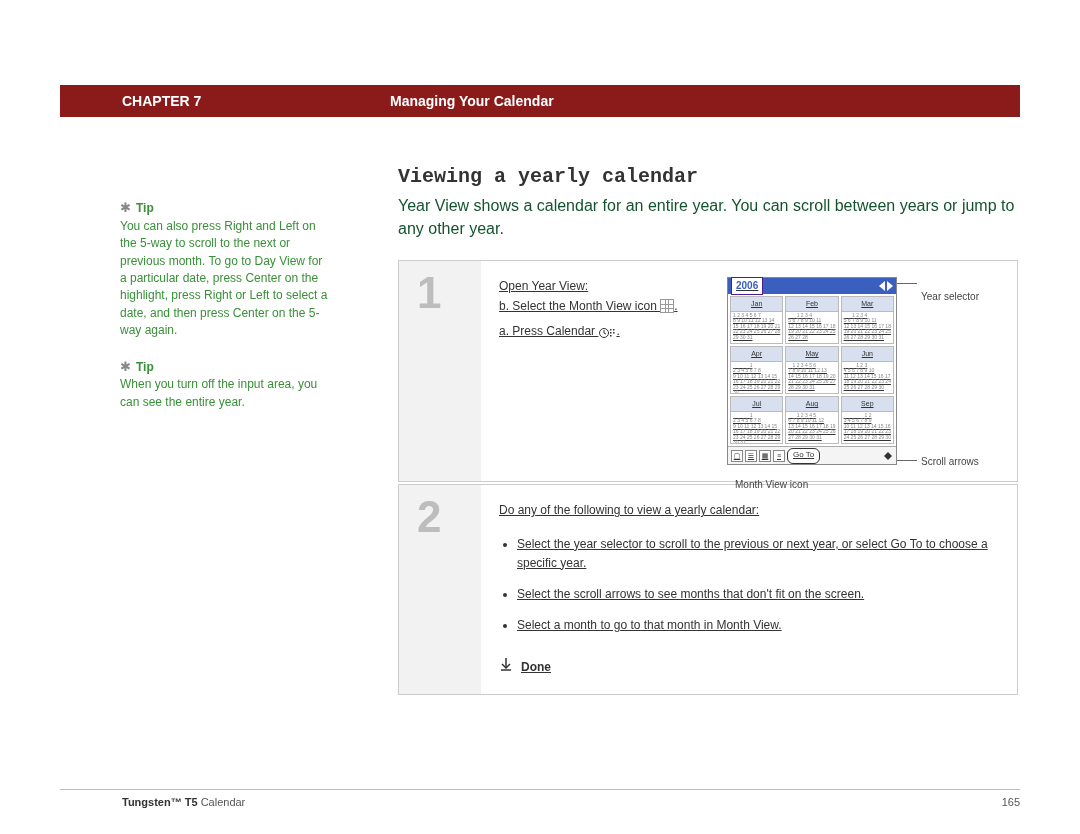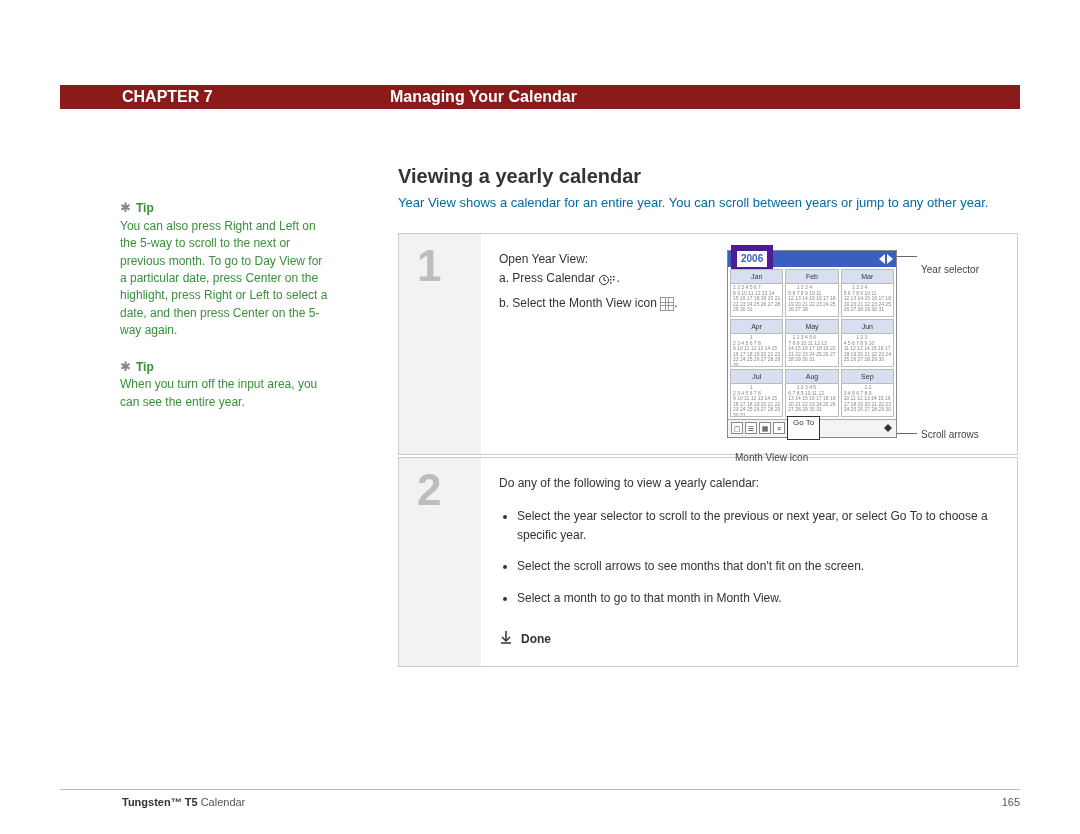"CHAPTER 7" .header-bar { font-size: 16px -> 14px; height: 24px -> 32px }
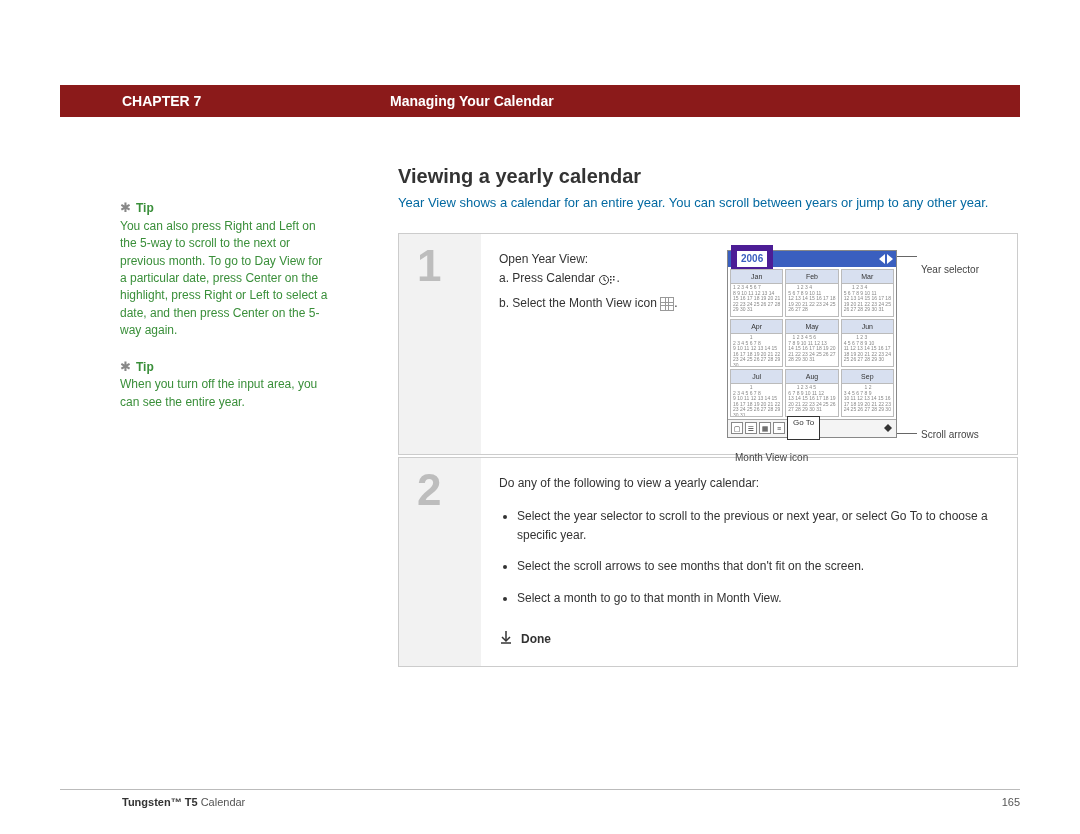"Viewing a yearly calendar" .main-heading { font-family: none -> Liberation Mono, monospace }
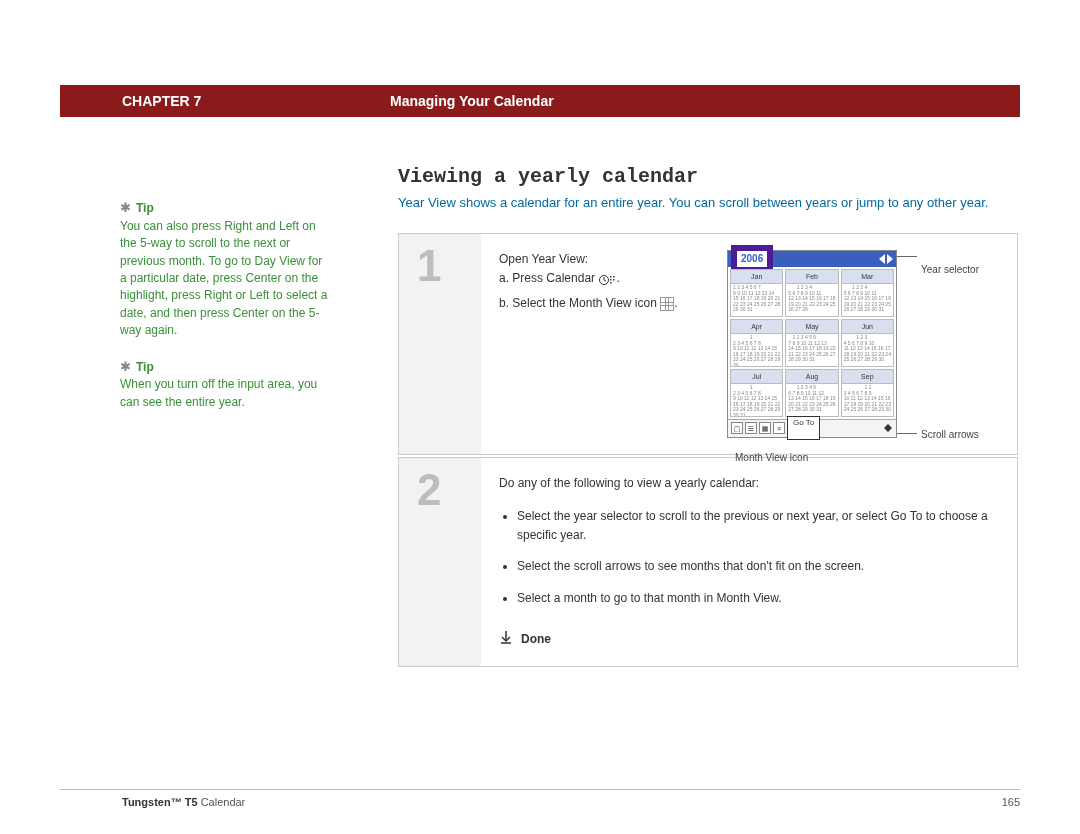"Year View shows a calendar" .main-intro { color: #0369a1 -> #14532d; font-size: 13px -> 16px }
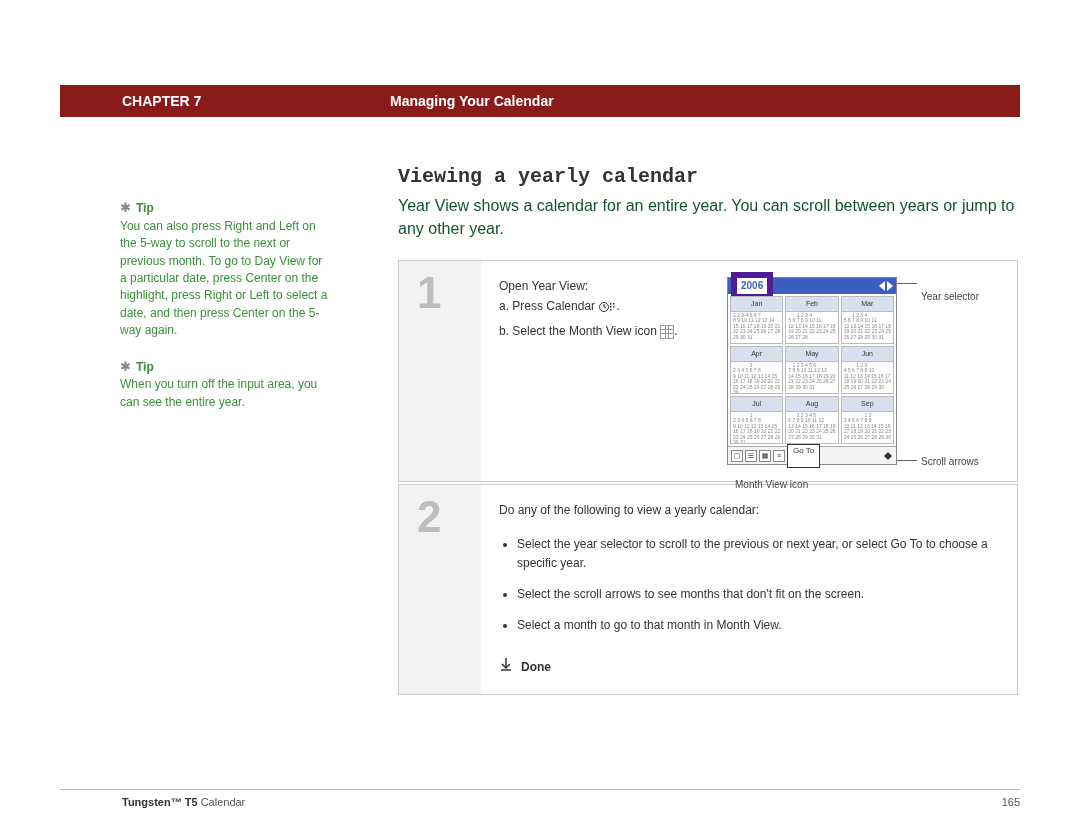"Open Year View:" .step-body { text-decoration: none -> underline }
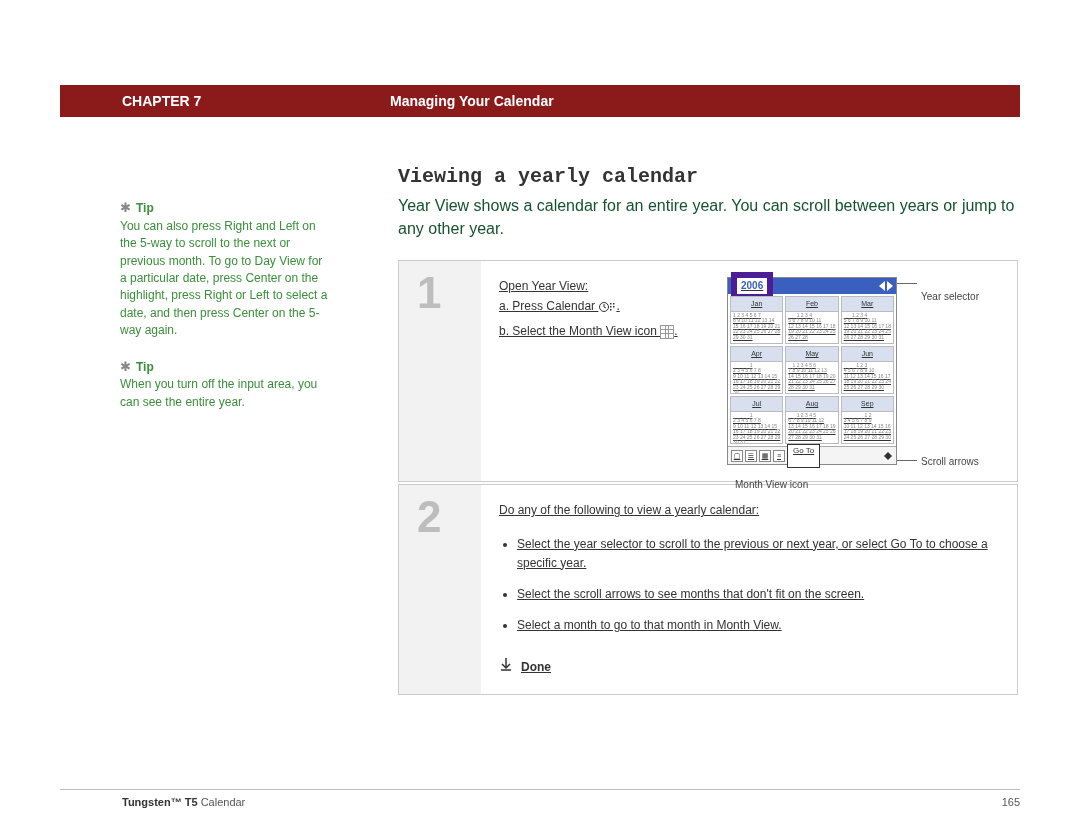"2006" .yv-year { border: 6px solid #4c1d95 -> 1px solid #4c1d95 }
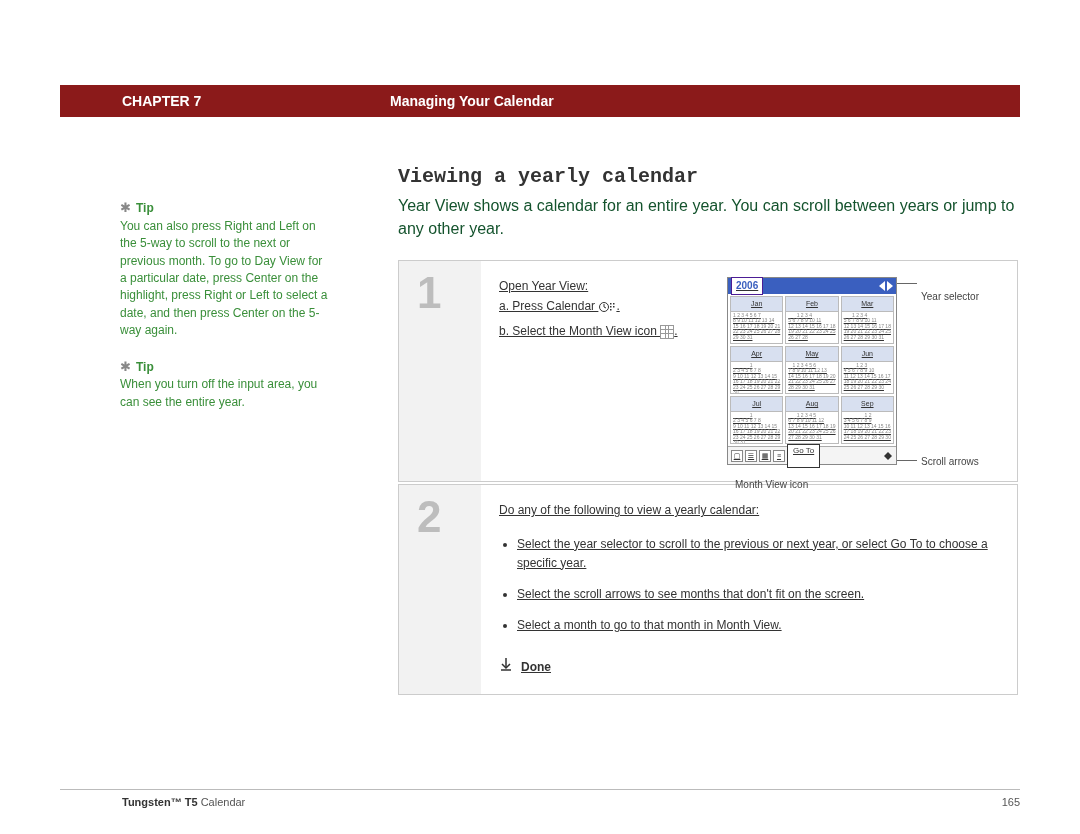"a. Press Calendar ." li { order: before "b. Select the Month View" -> after "b. Select the Month View" }
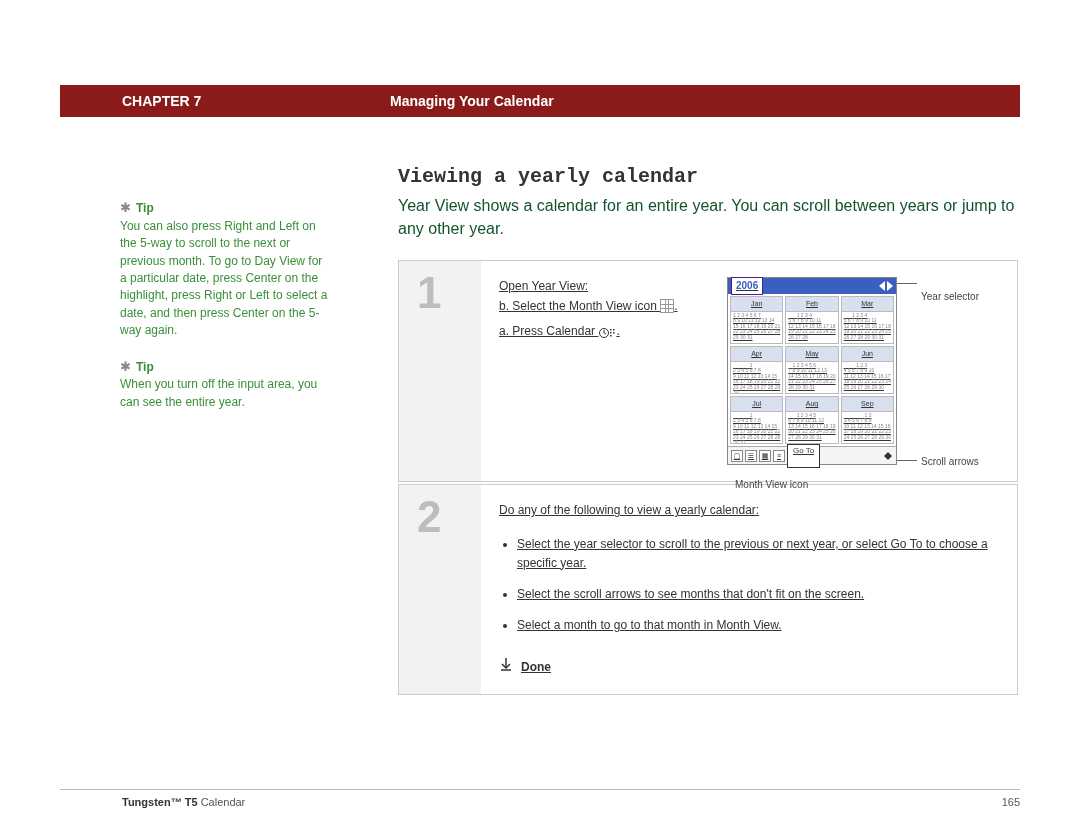"Go To" .goto-btn { border-radius: 0 -> 6px; height: 24px -> 16px }
